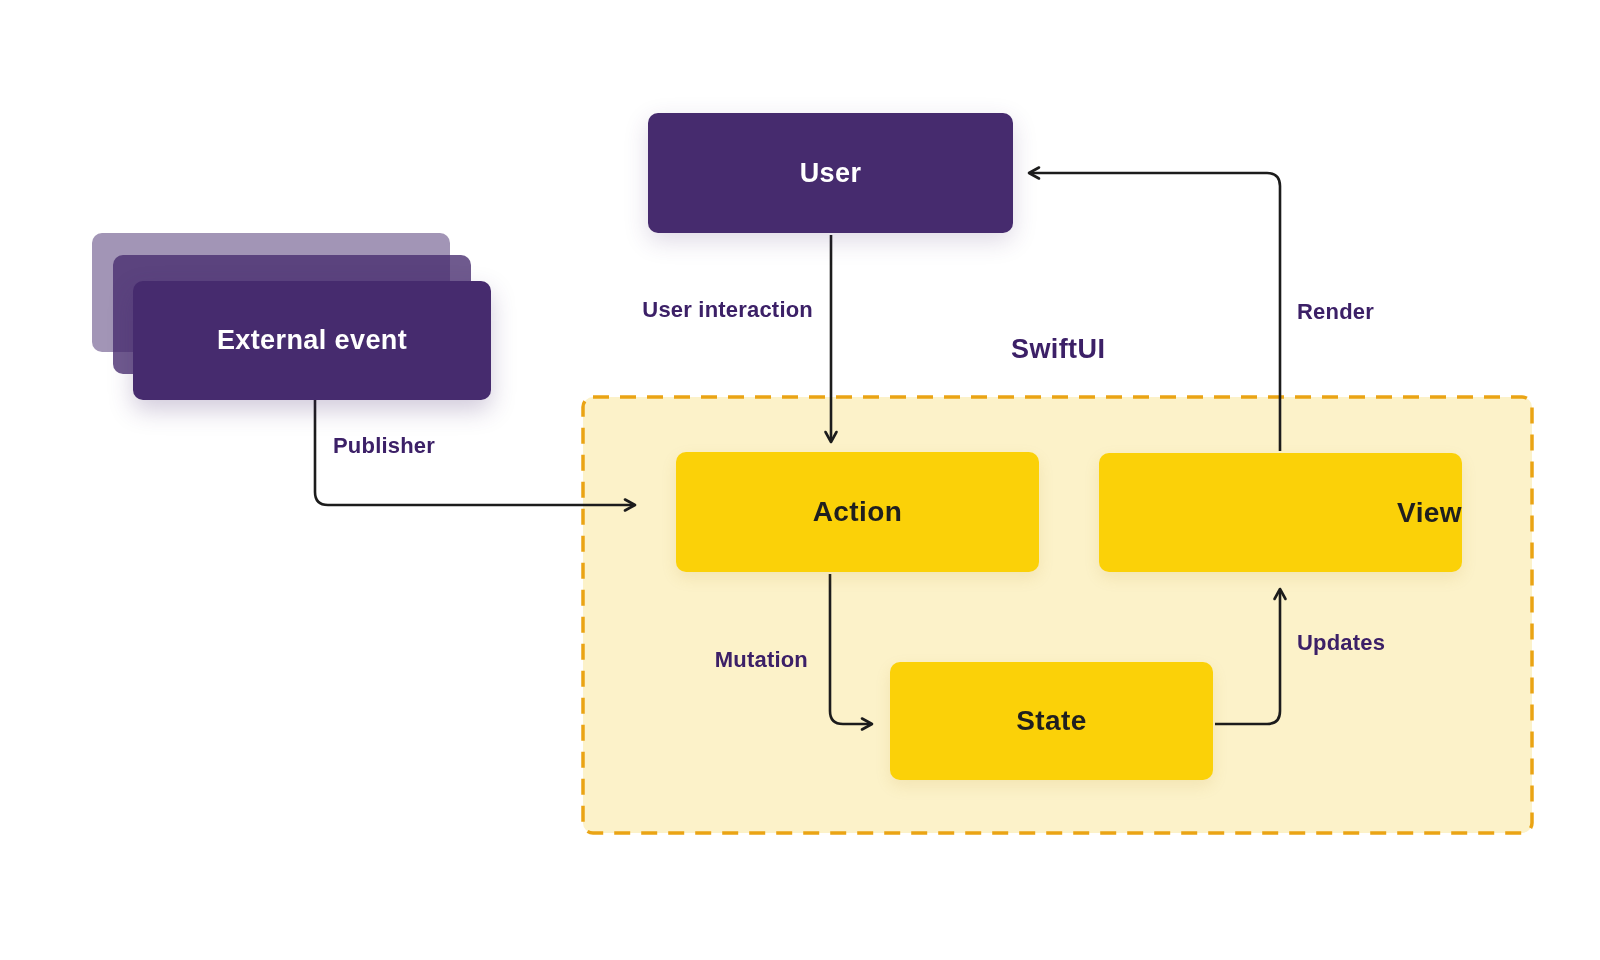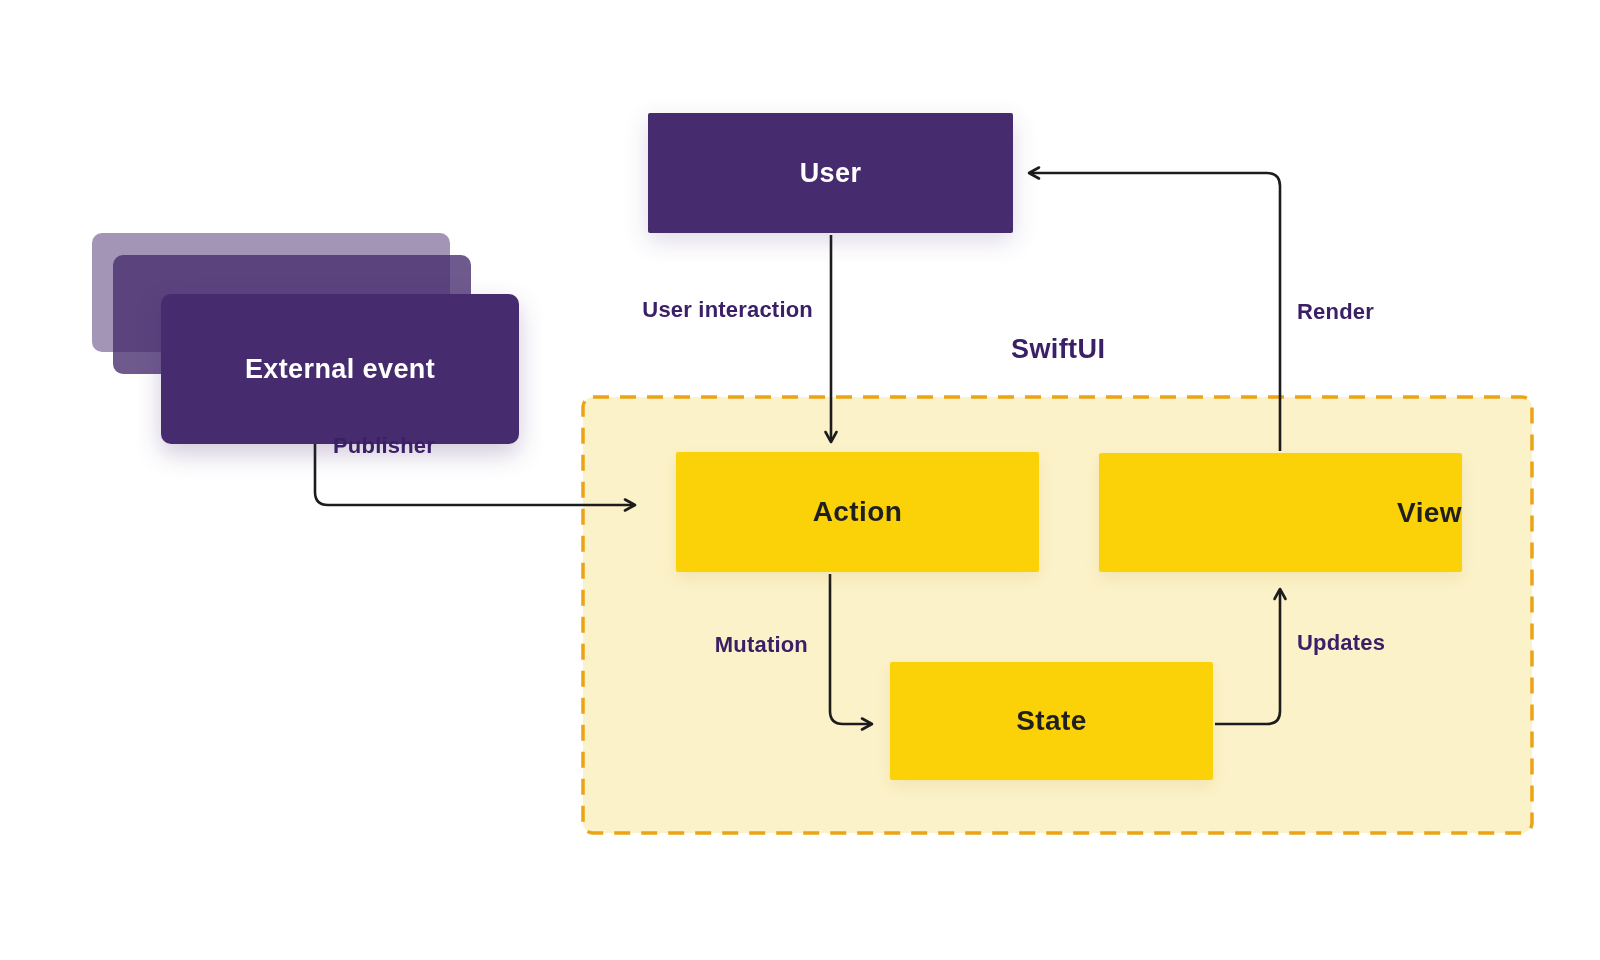"User" .node { border-radius: 2px -> 10px }
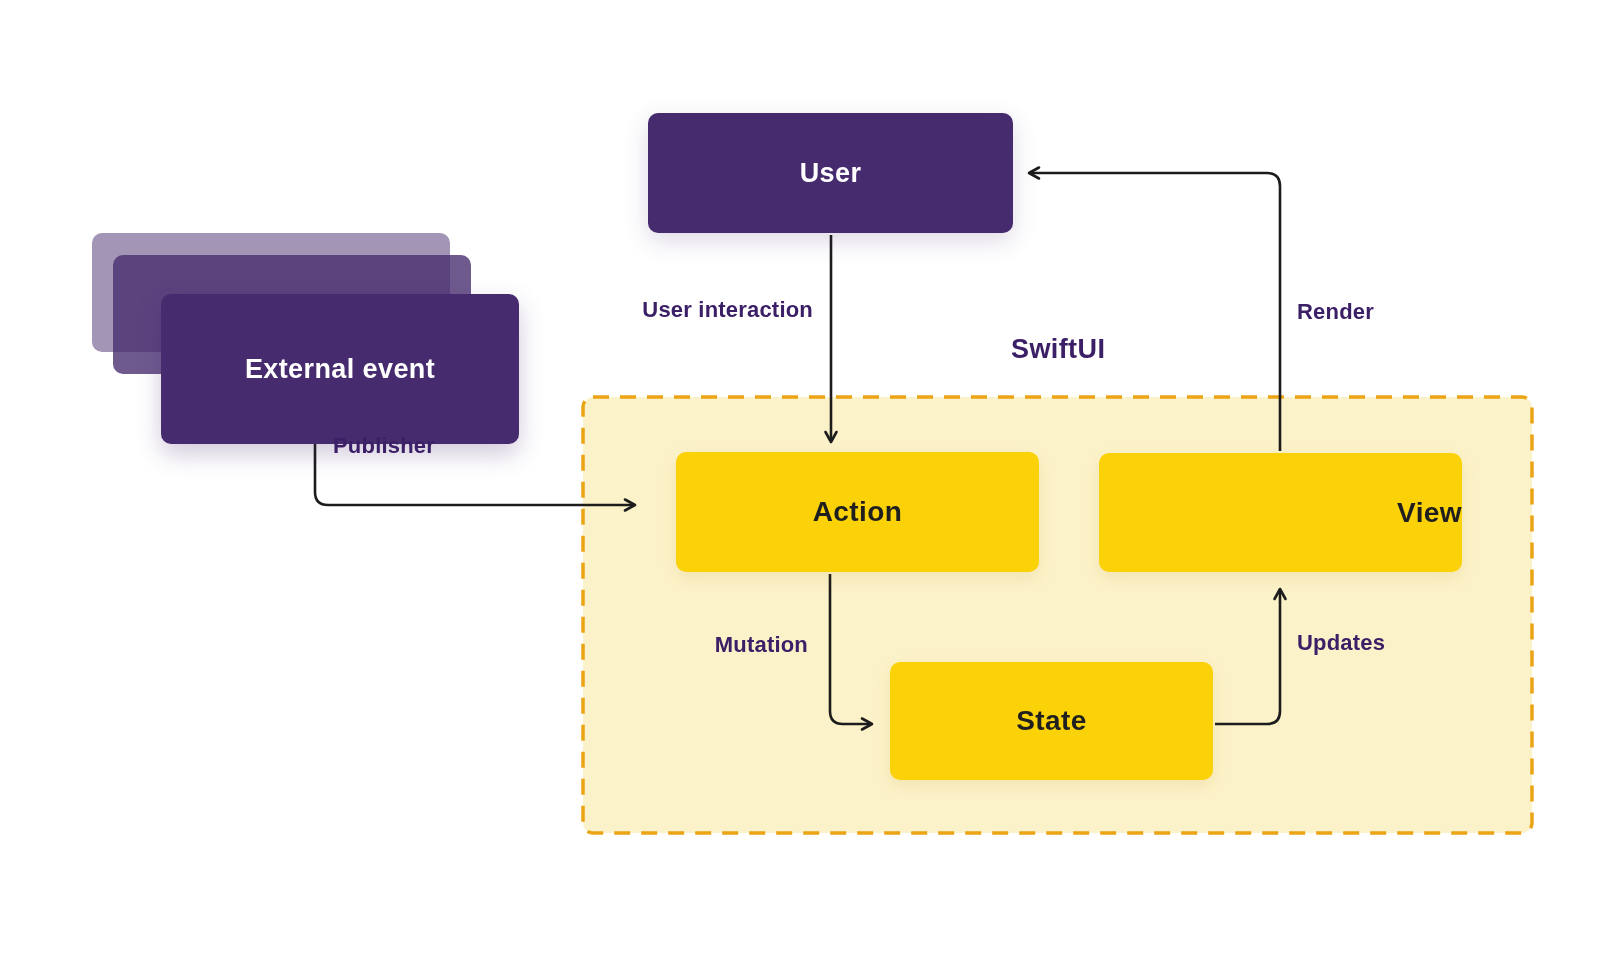"External event" .card.front { height: 150px -> 119px; margin-left: 28px -> none; top: 61px -> 48px }
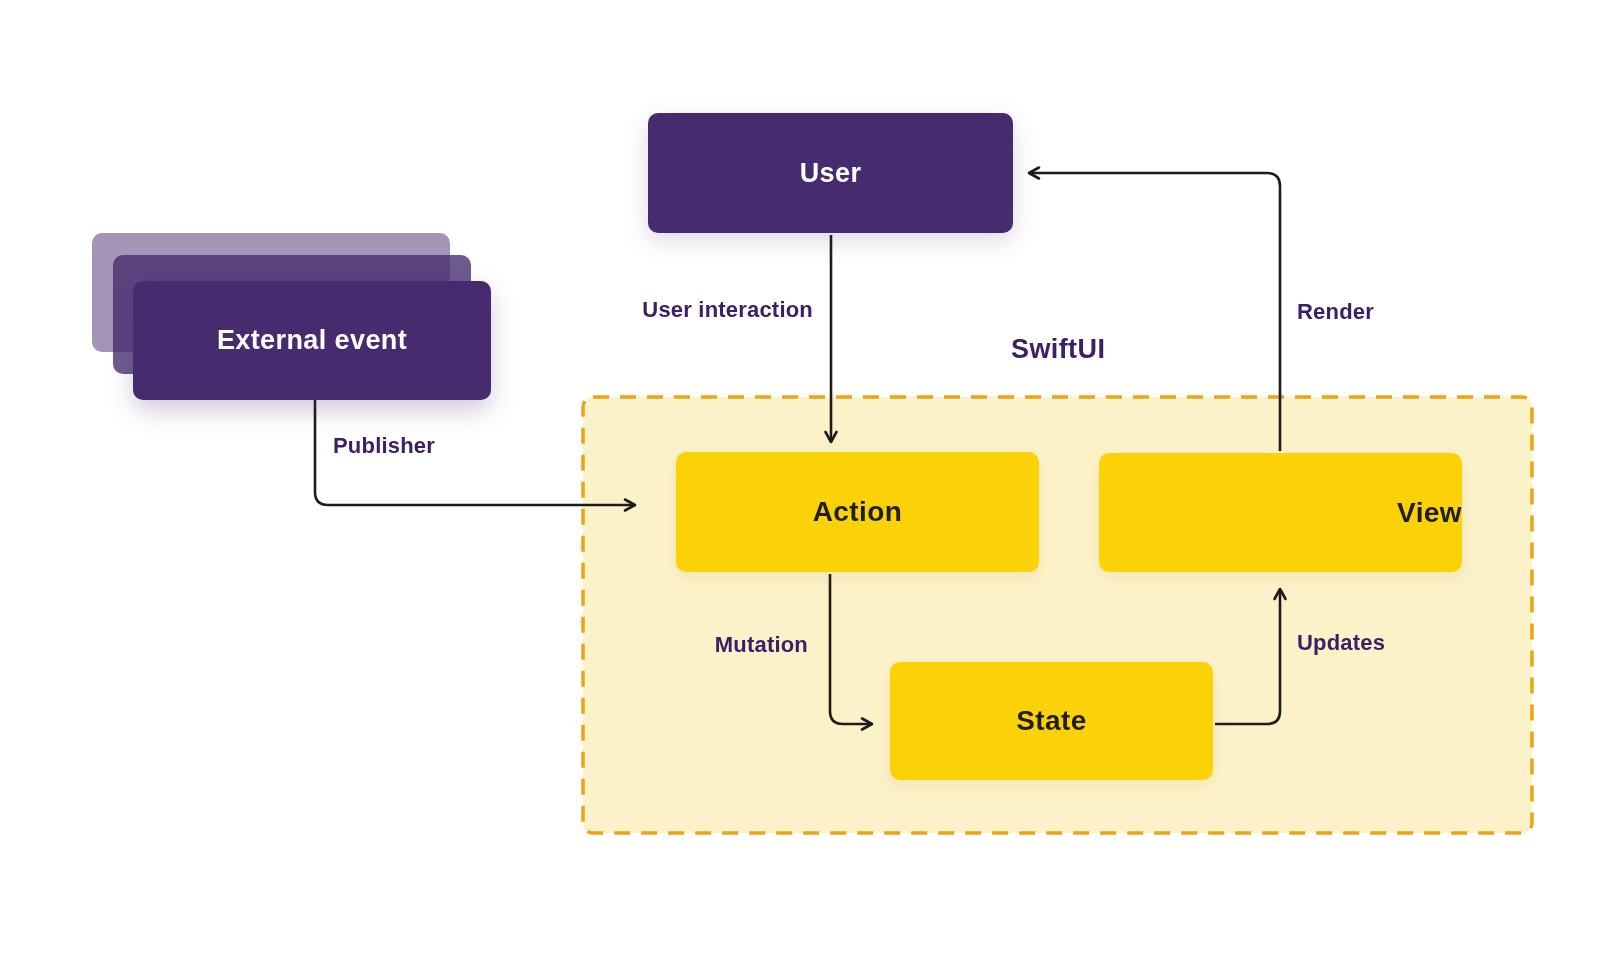"Mutation" #lbl-mutation { top: 633px -> 648px }
